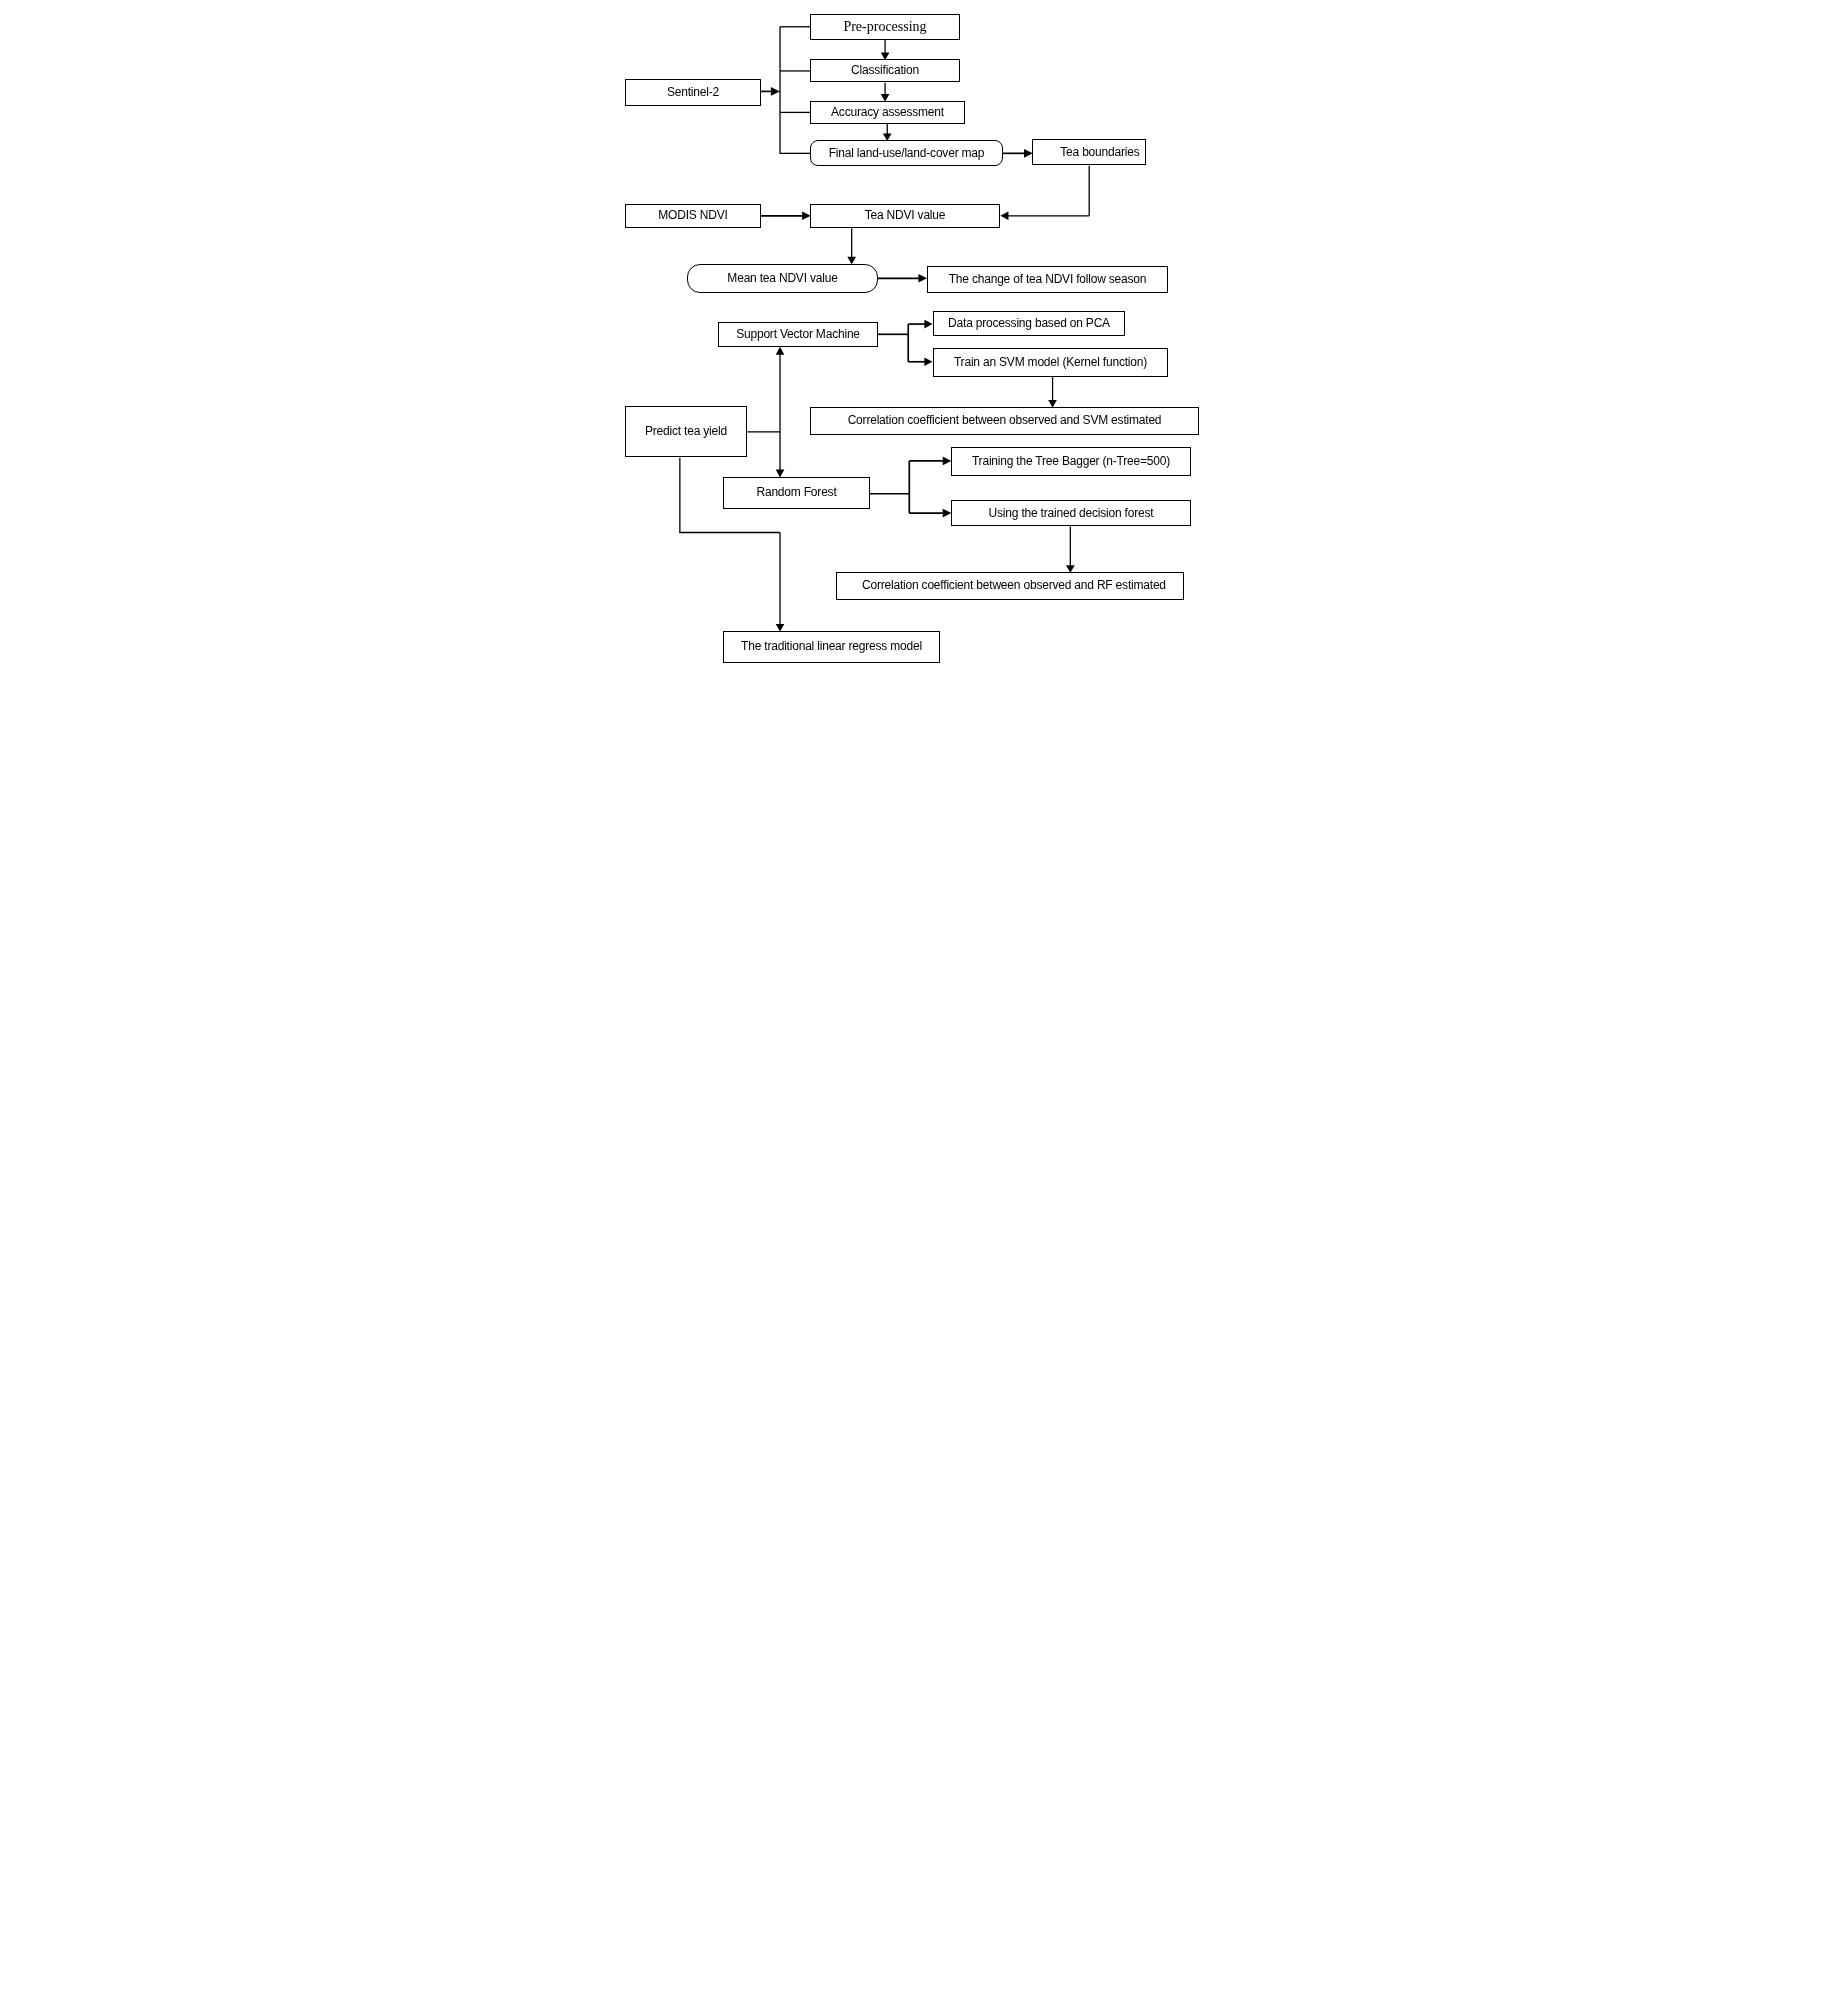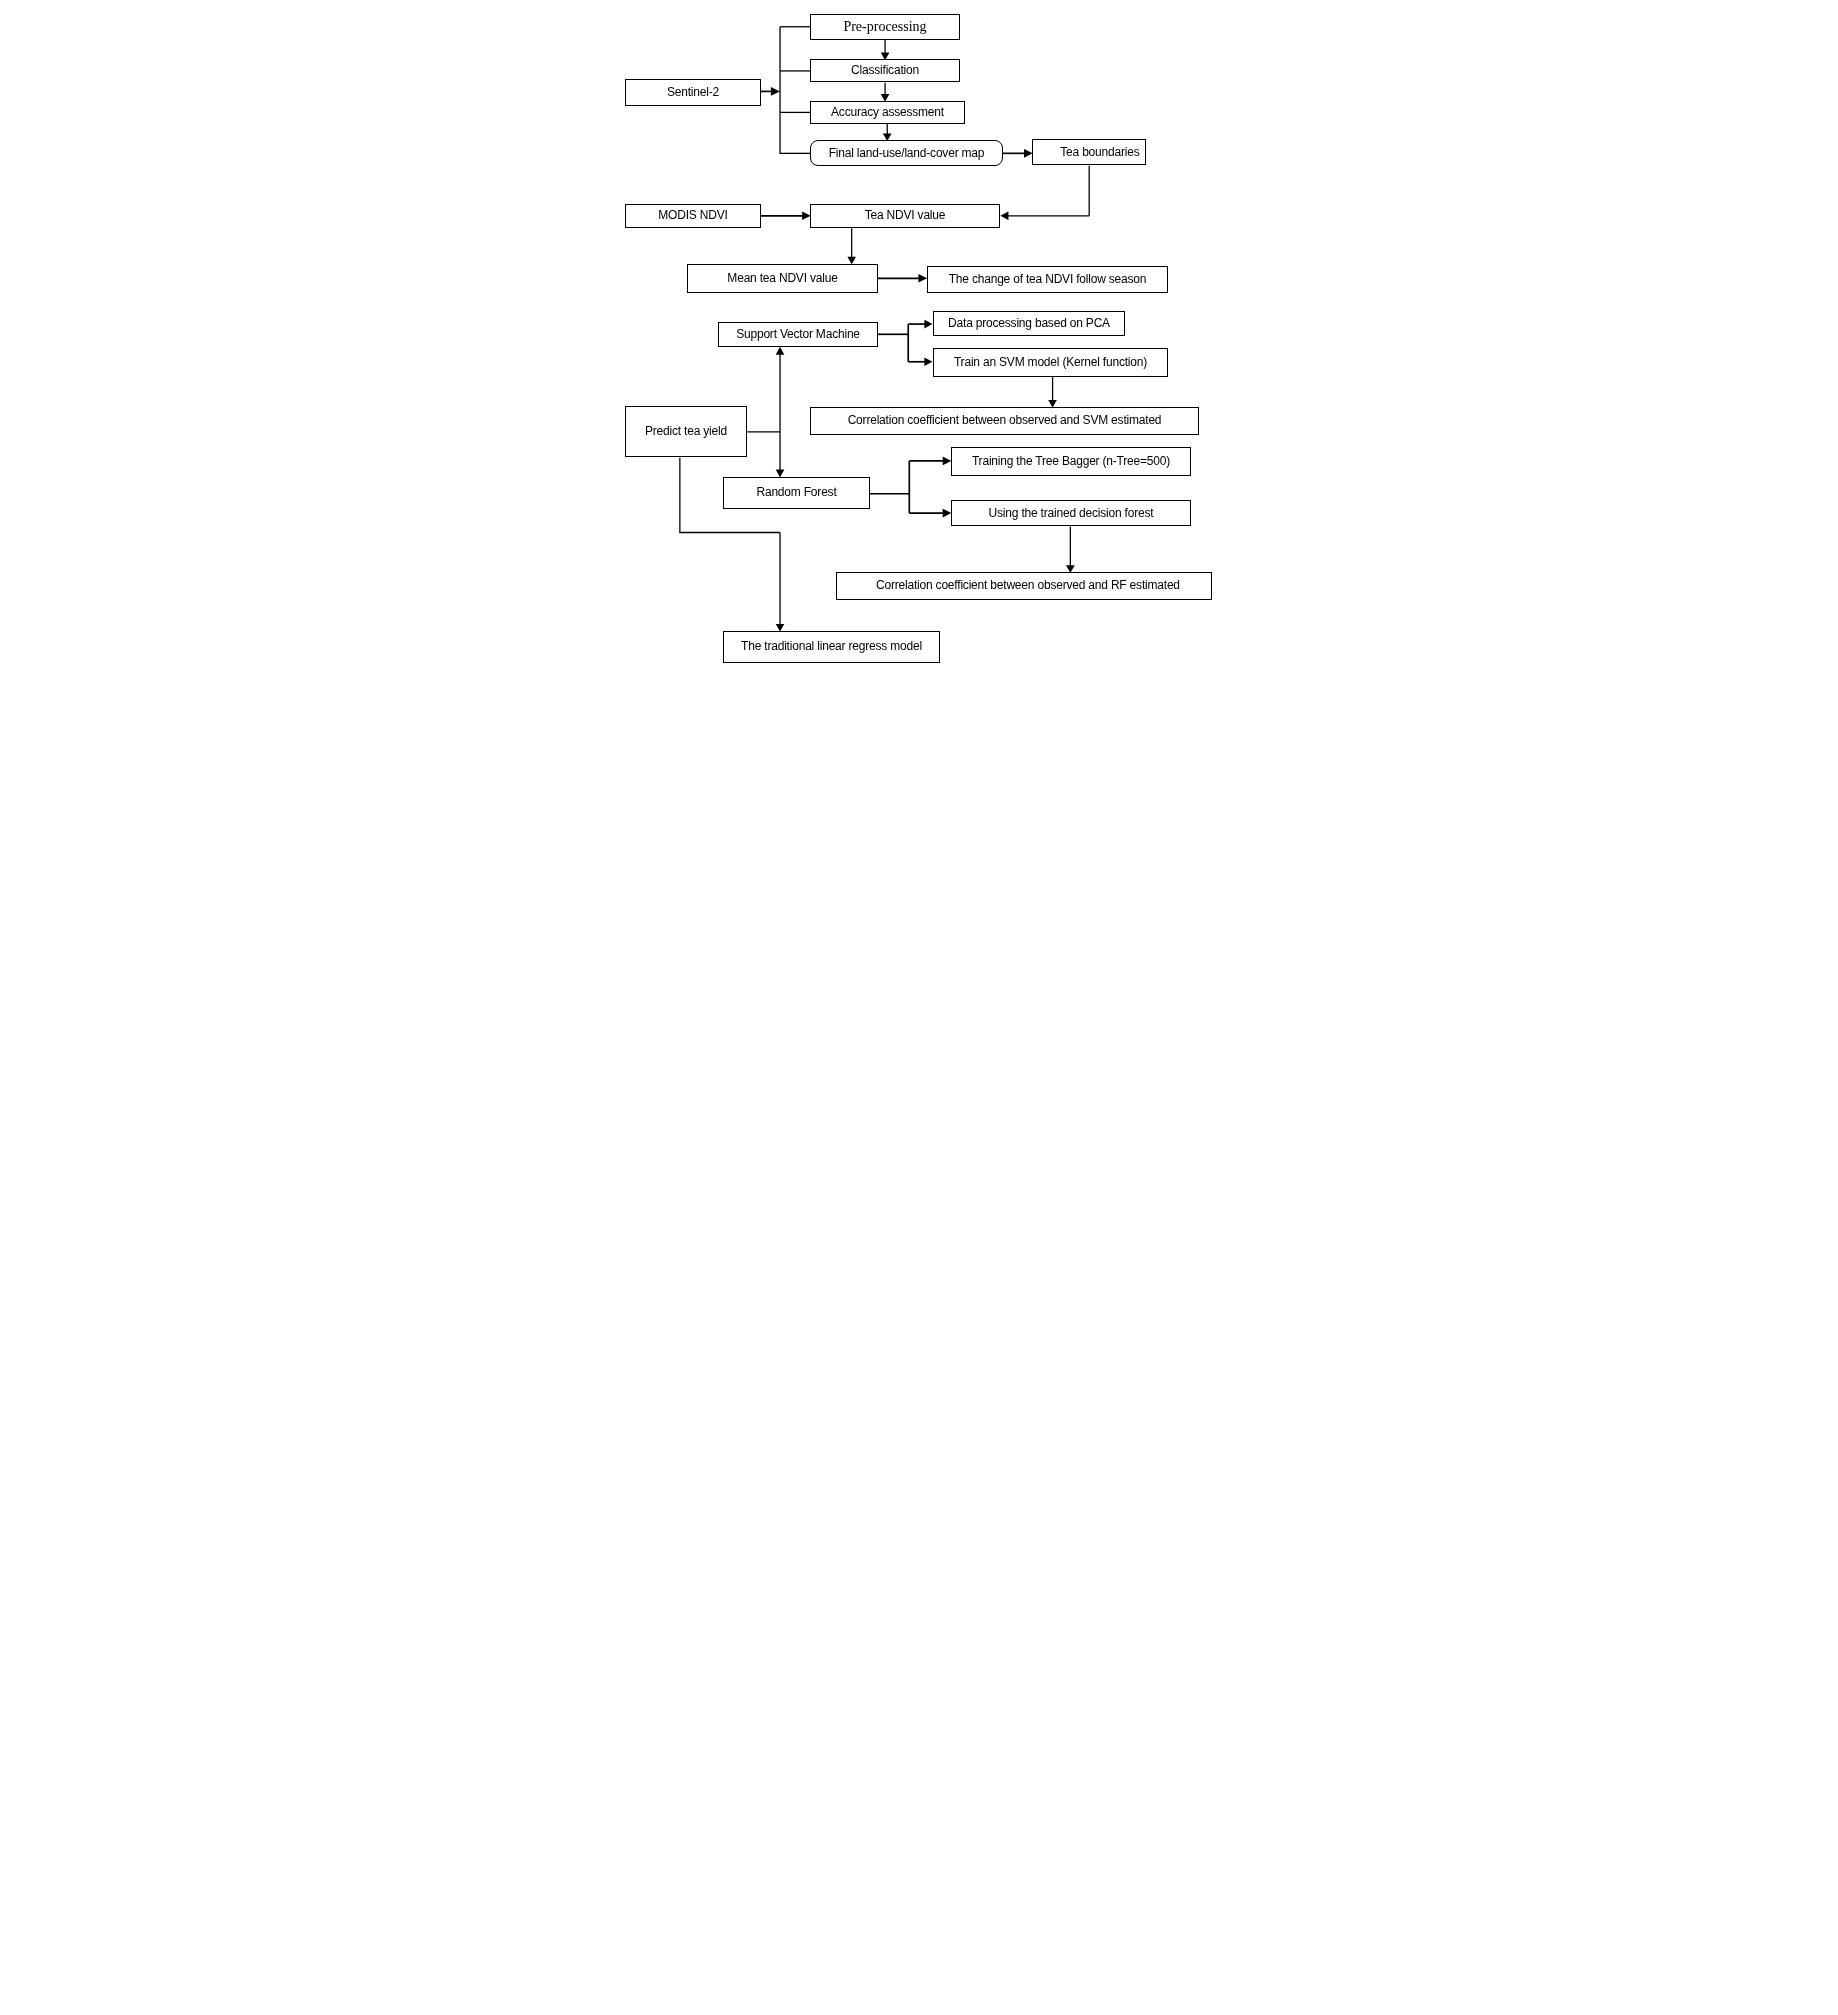"Mean tea NDVI value" #nd-meanndvi { border-radius: none -> 13px }
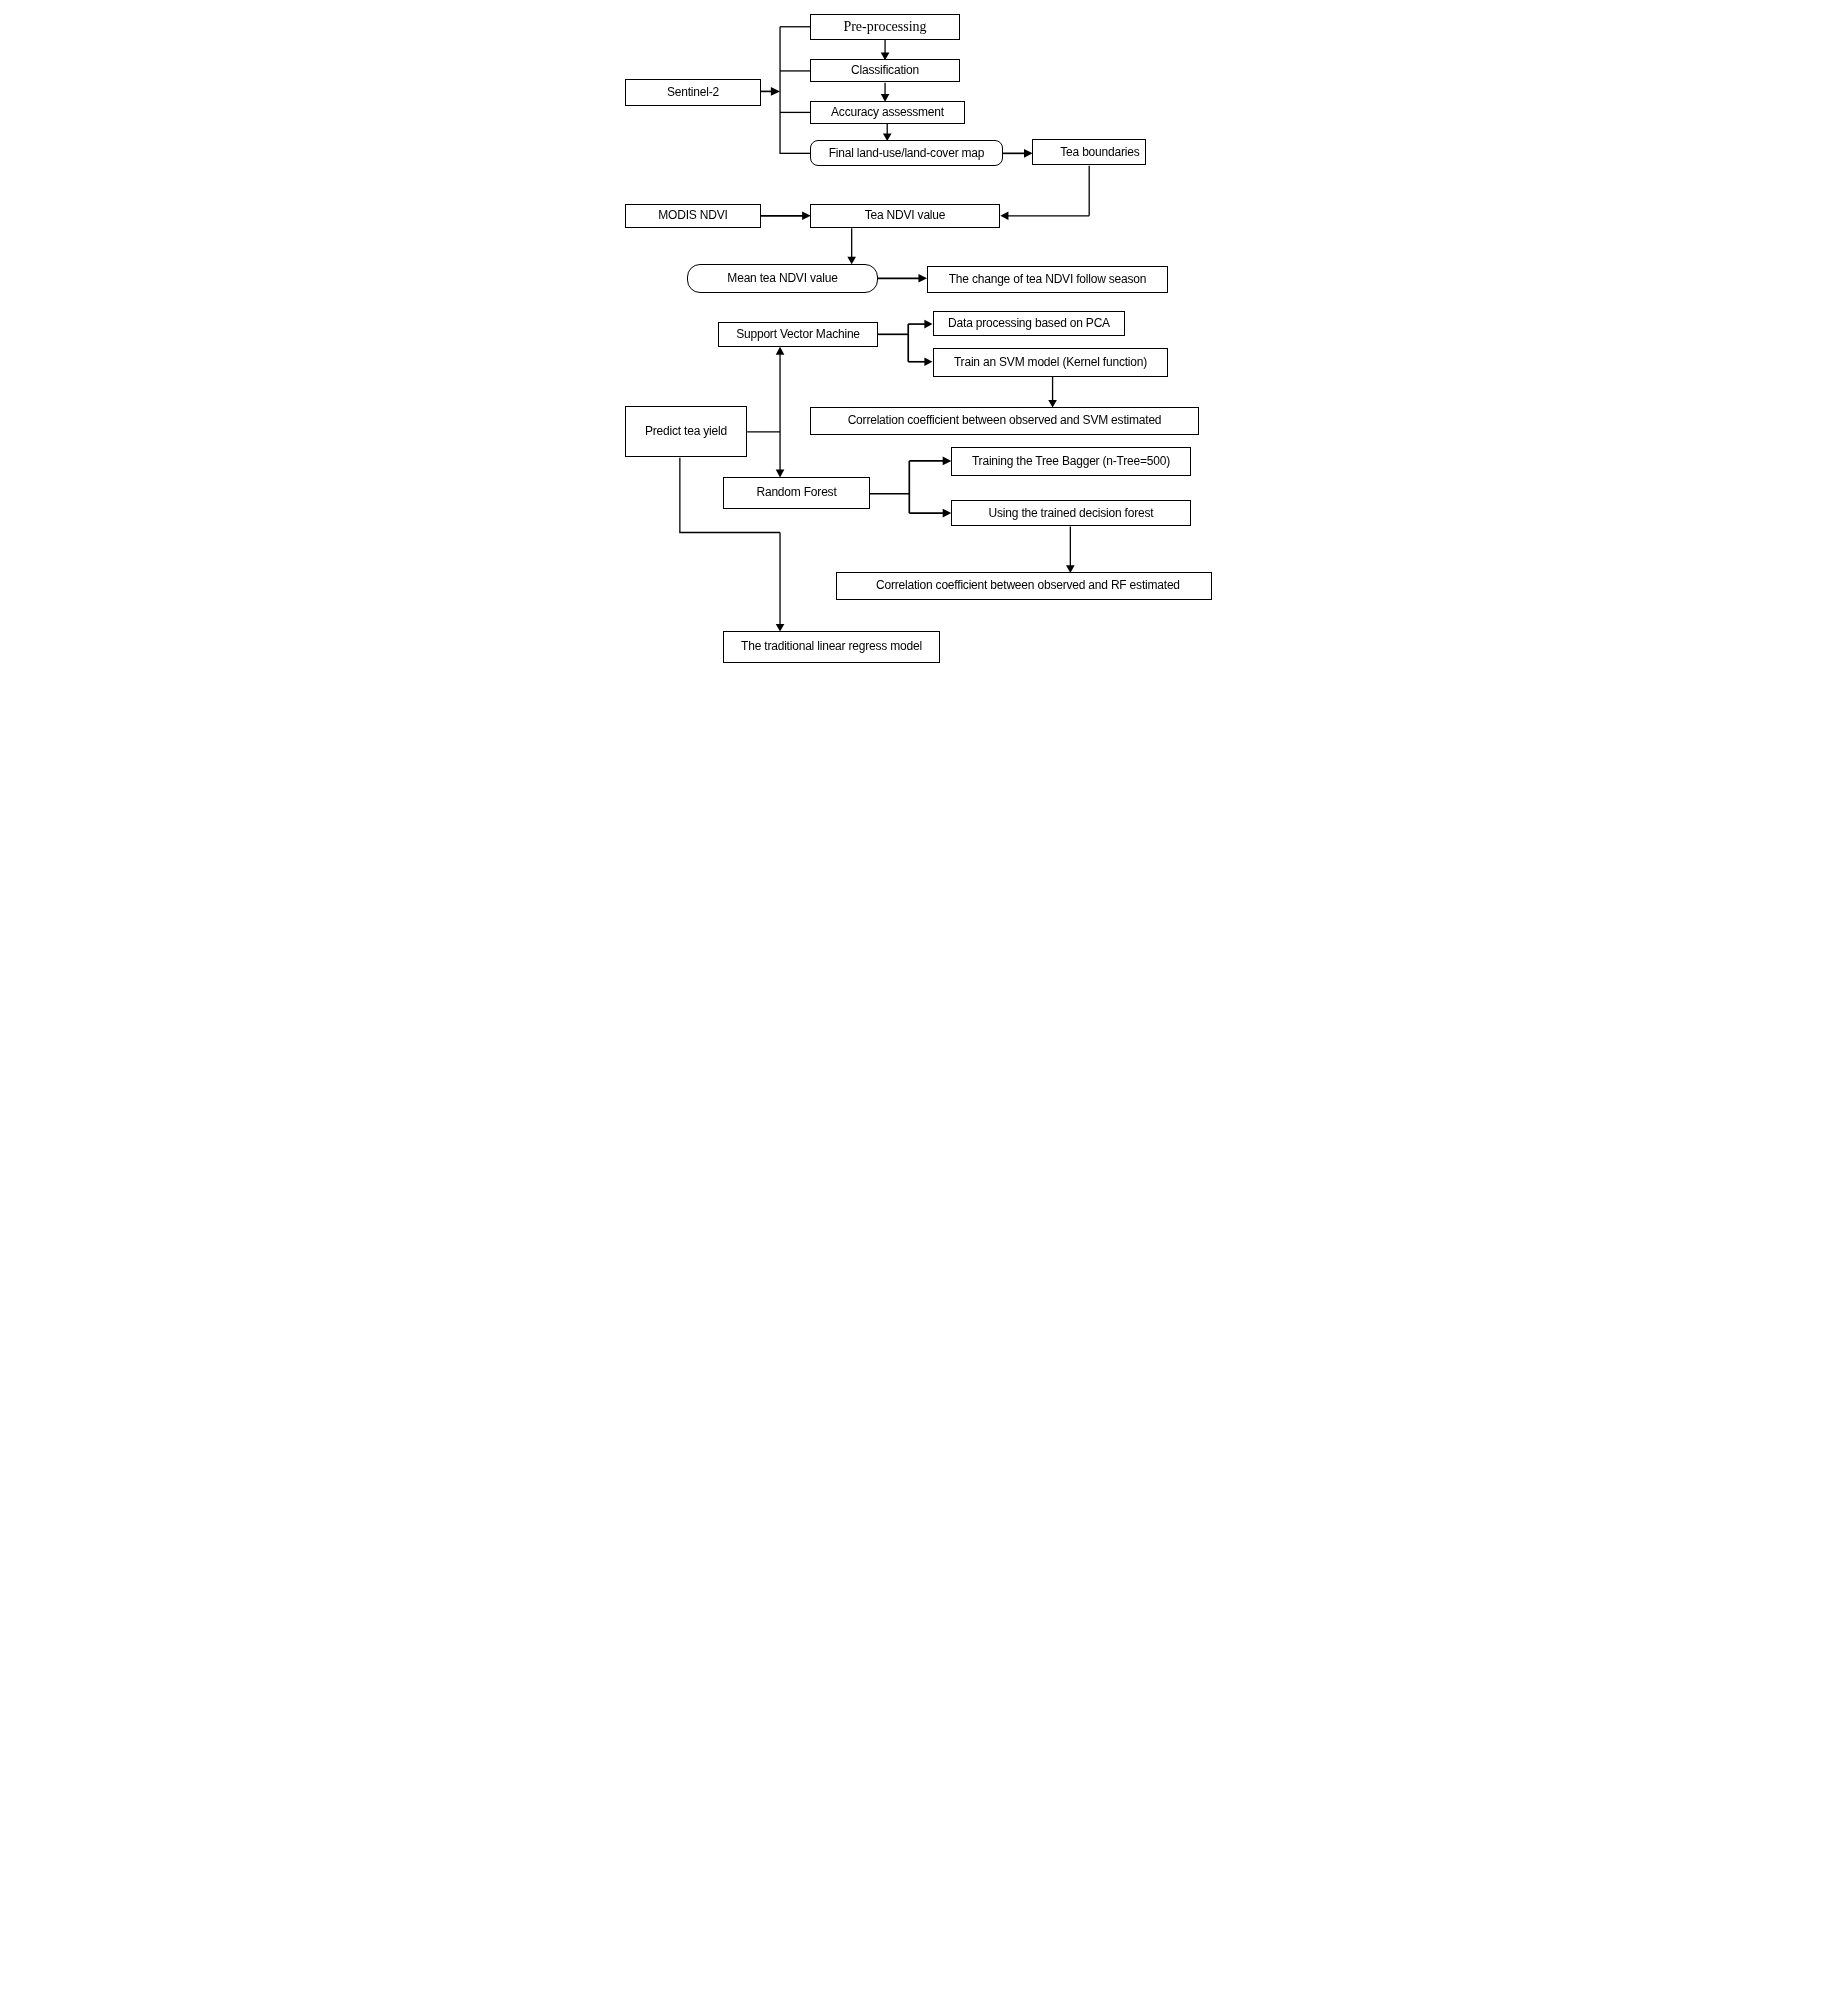"Correlation coefficient between observed and RF" #nd-corrrf { width: 376px -> 348px }
